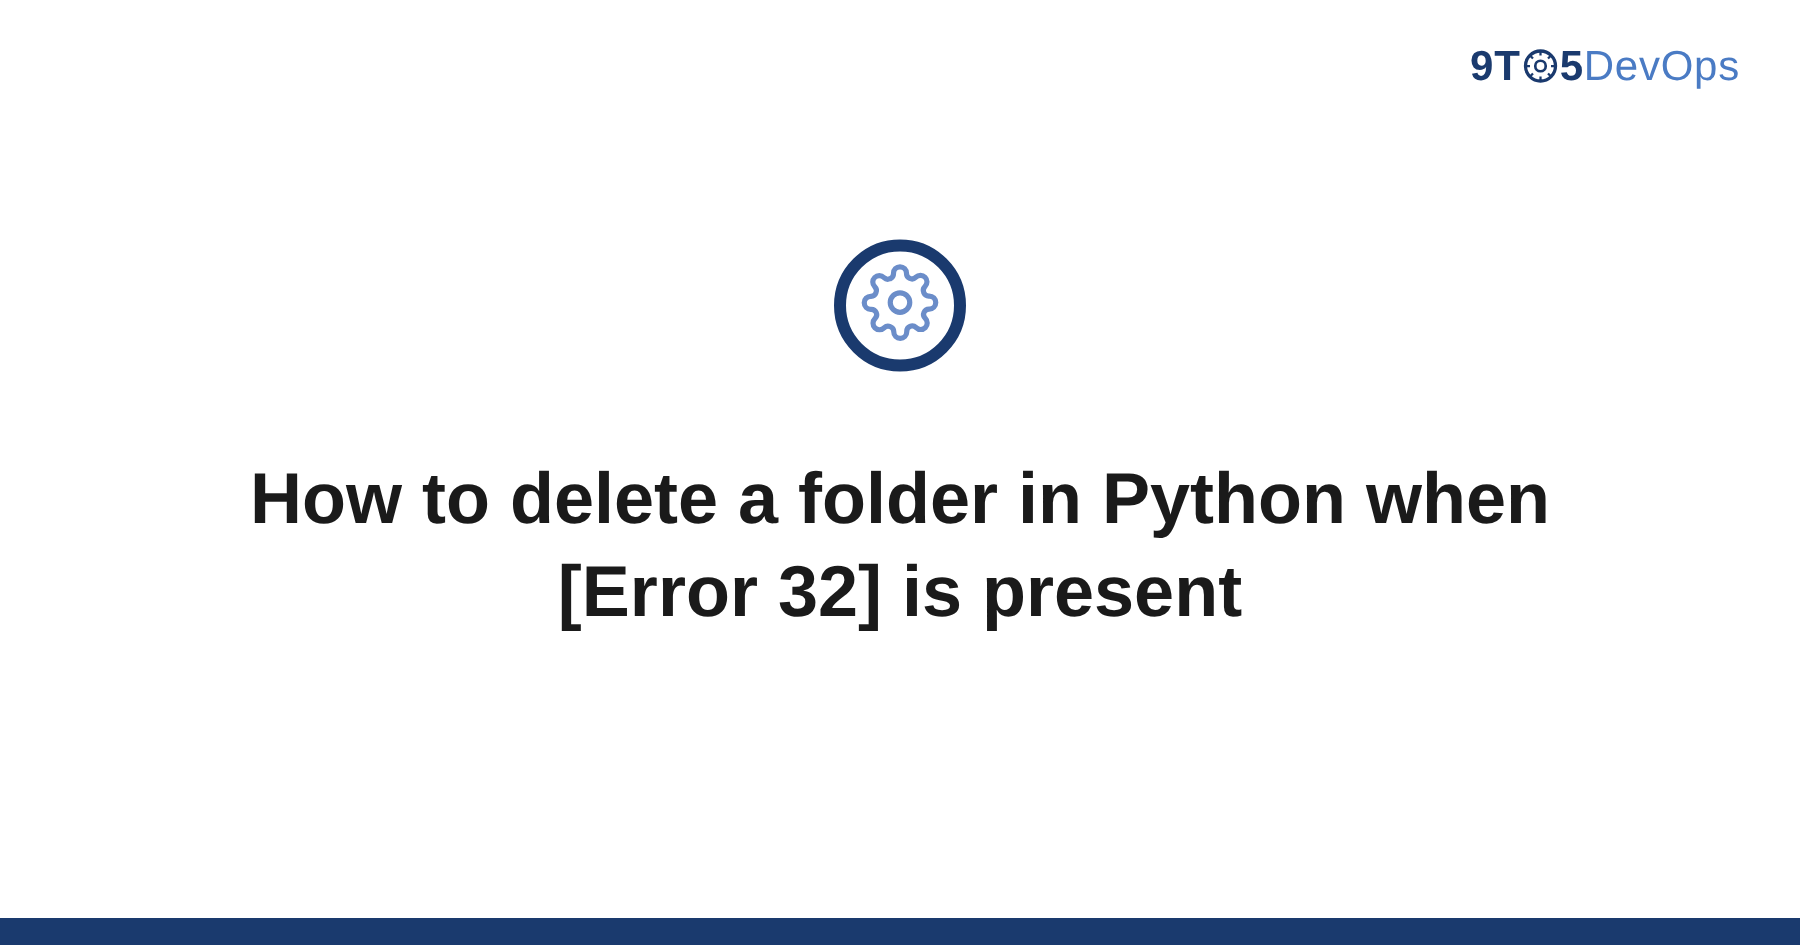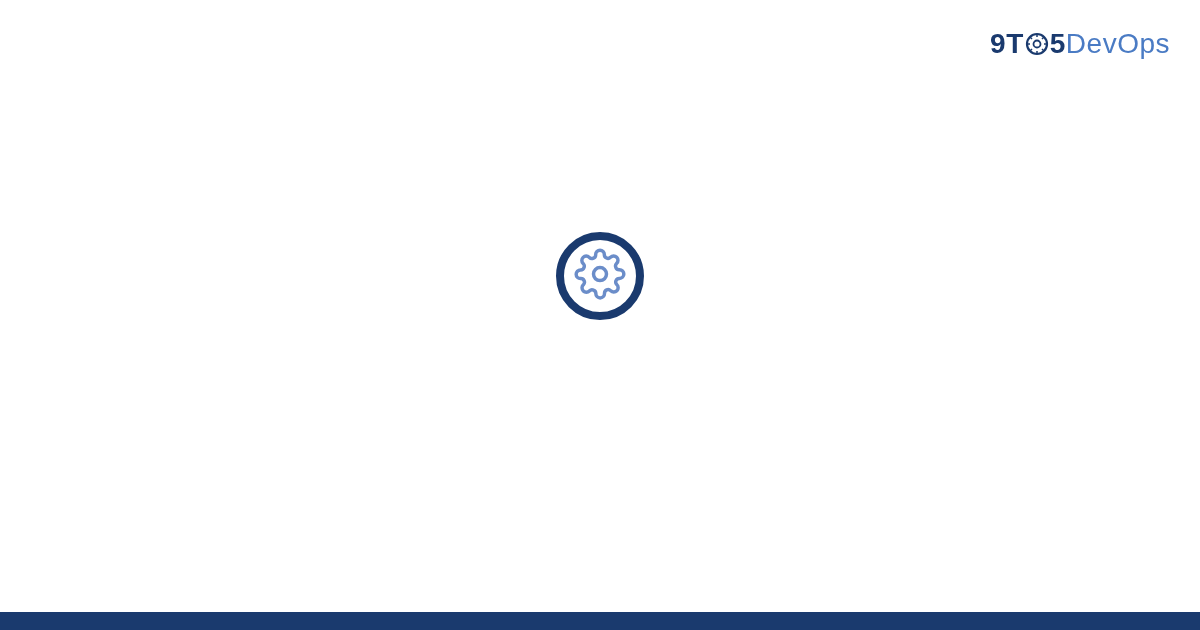"9T 5DevOps" .logo { right: 30px -> 40px }
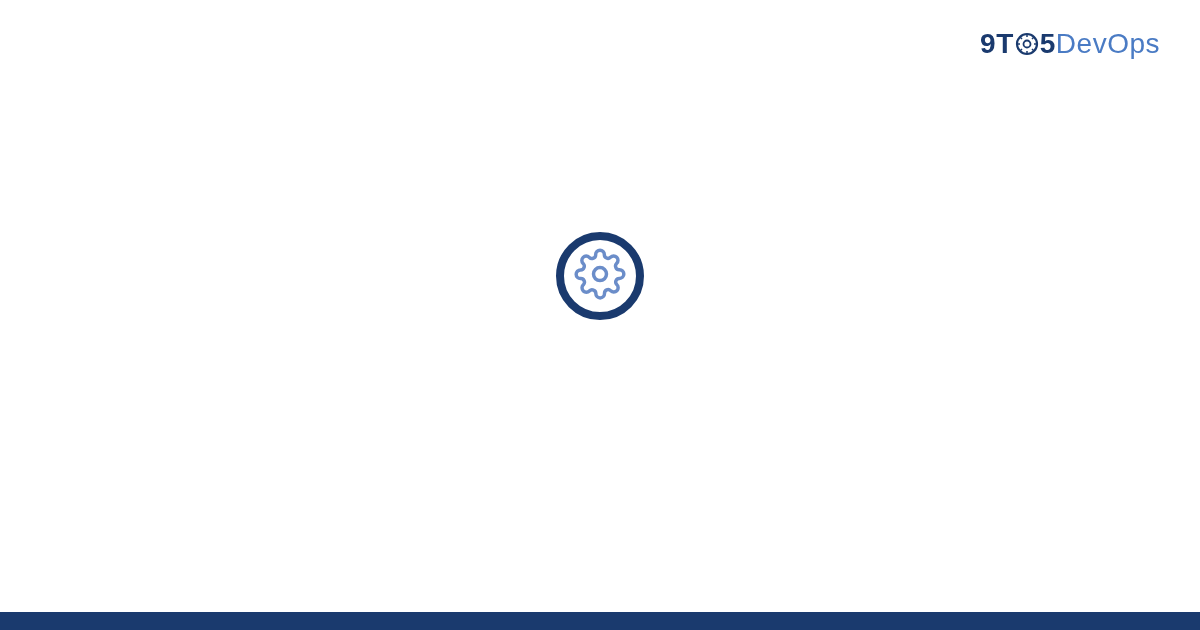"How to delete a folder" h1.title { html: none -> <h1>How to delete a folder in Python when [Error 32] is present</h1> }
